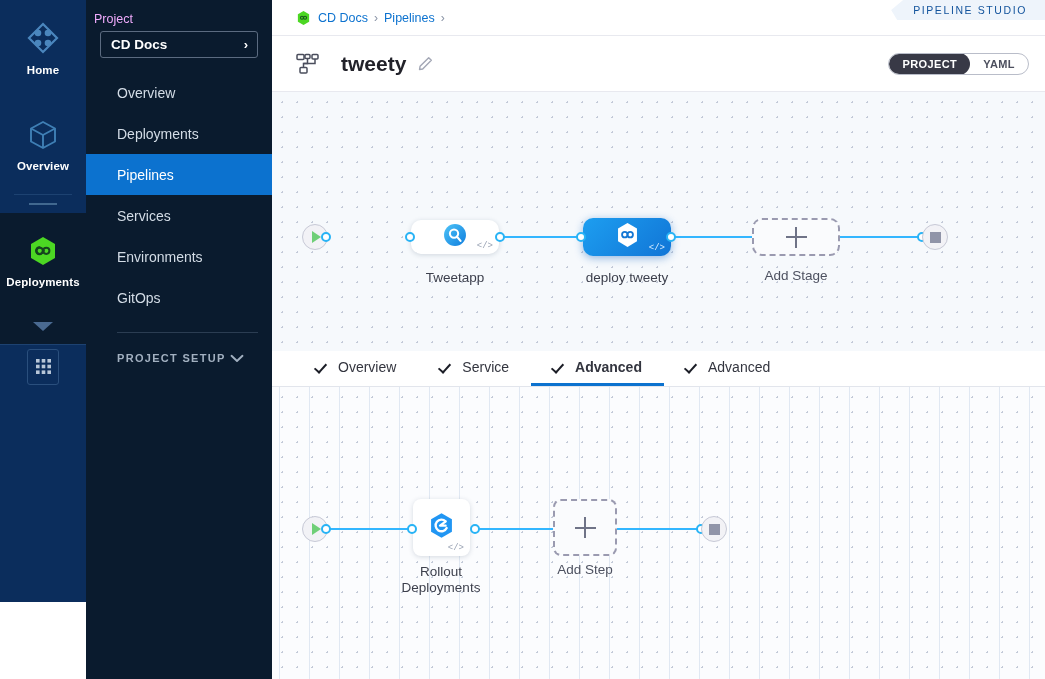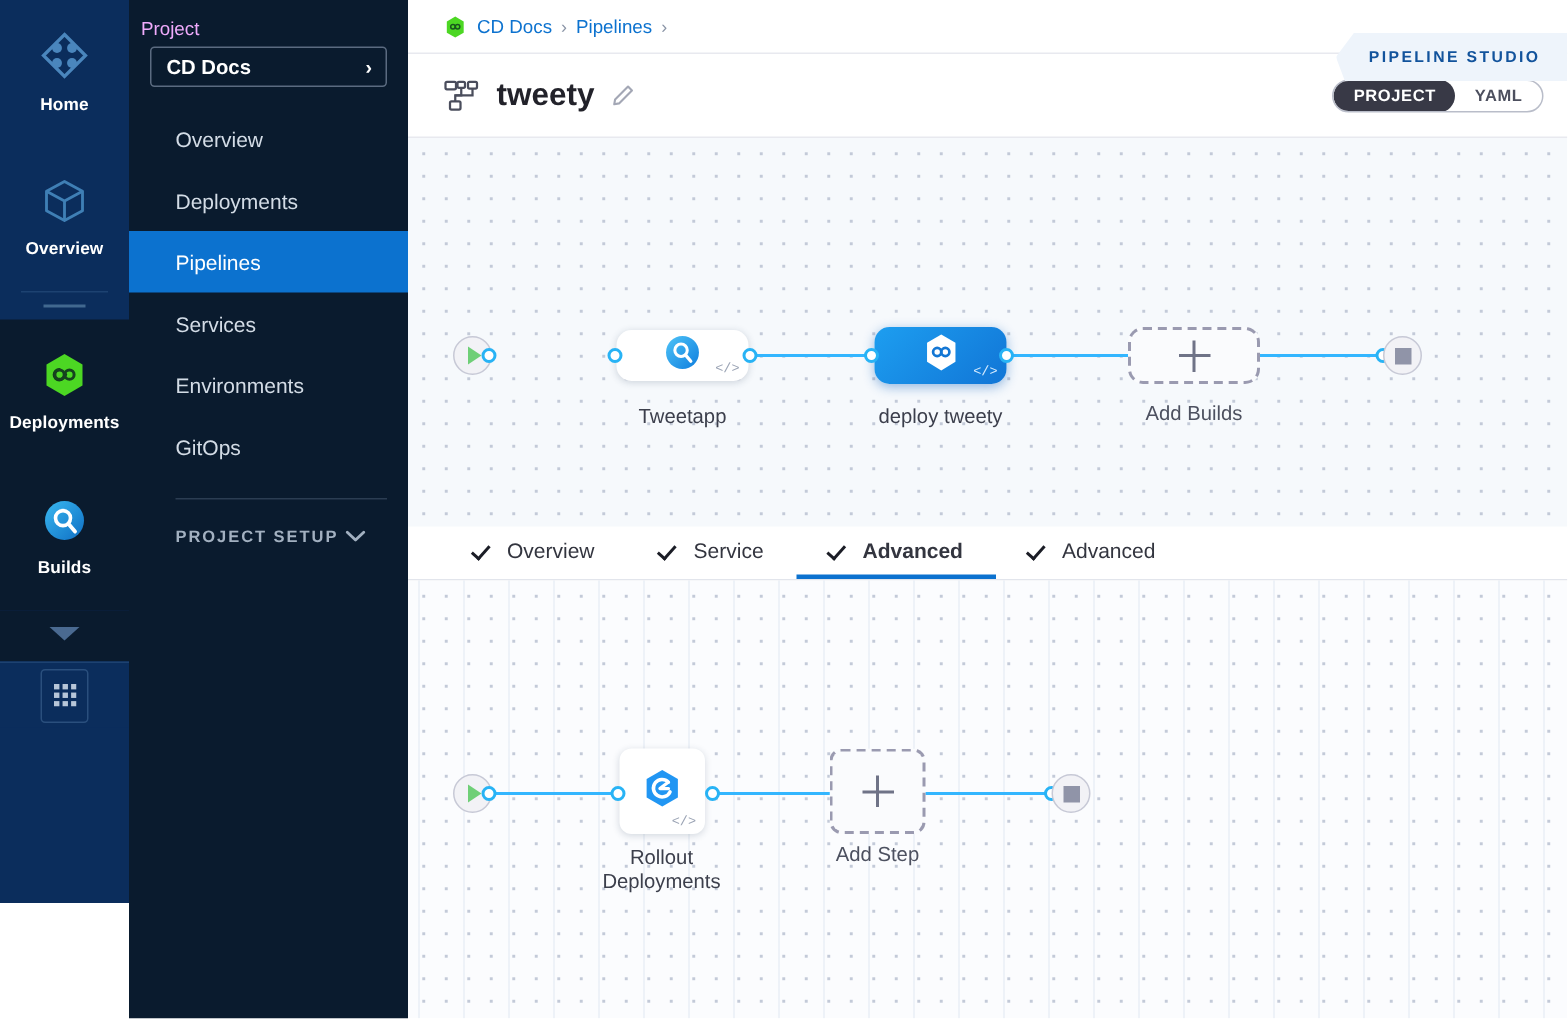"PIPELINE STUDIO" .studio-banner { font-weight: 700 -> 400; height: 32px -> 20px; margin-top: 22px -> none }
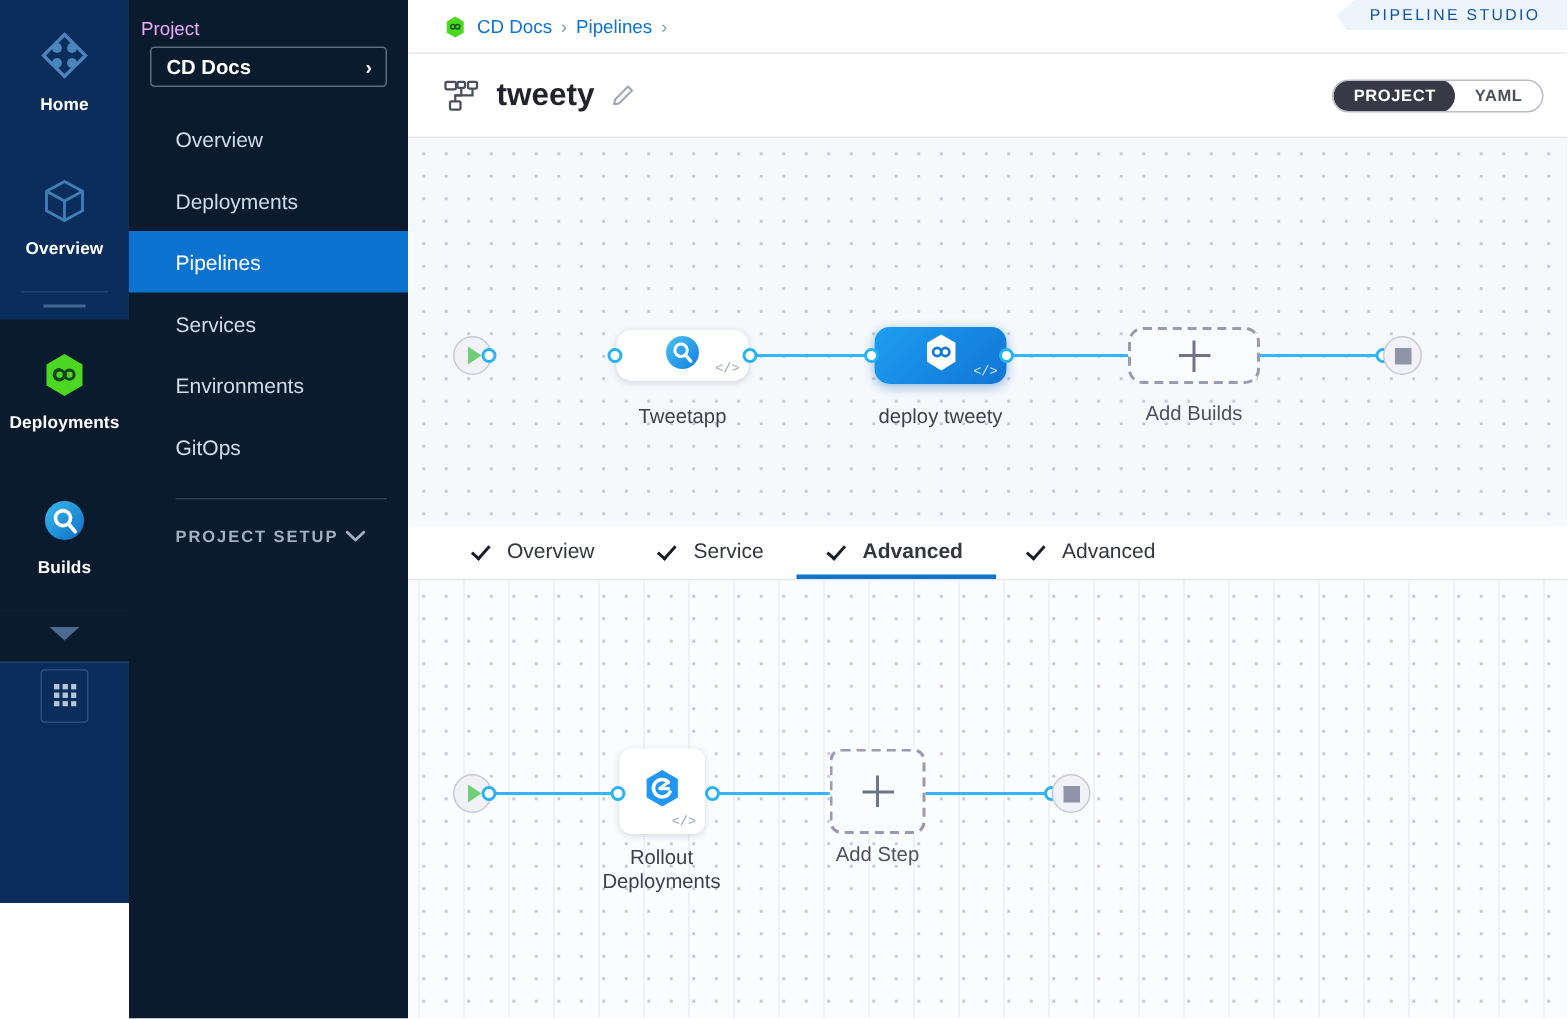"tweety" .pl-title { margin-left: 11px -> 21px }
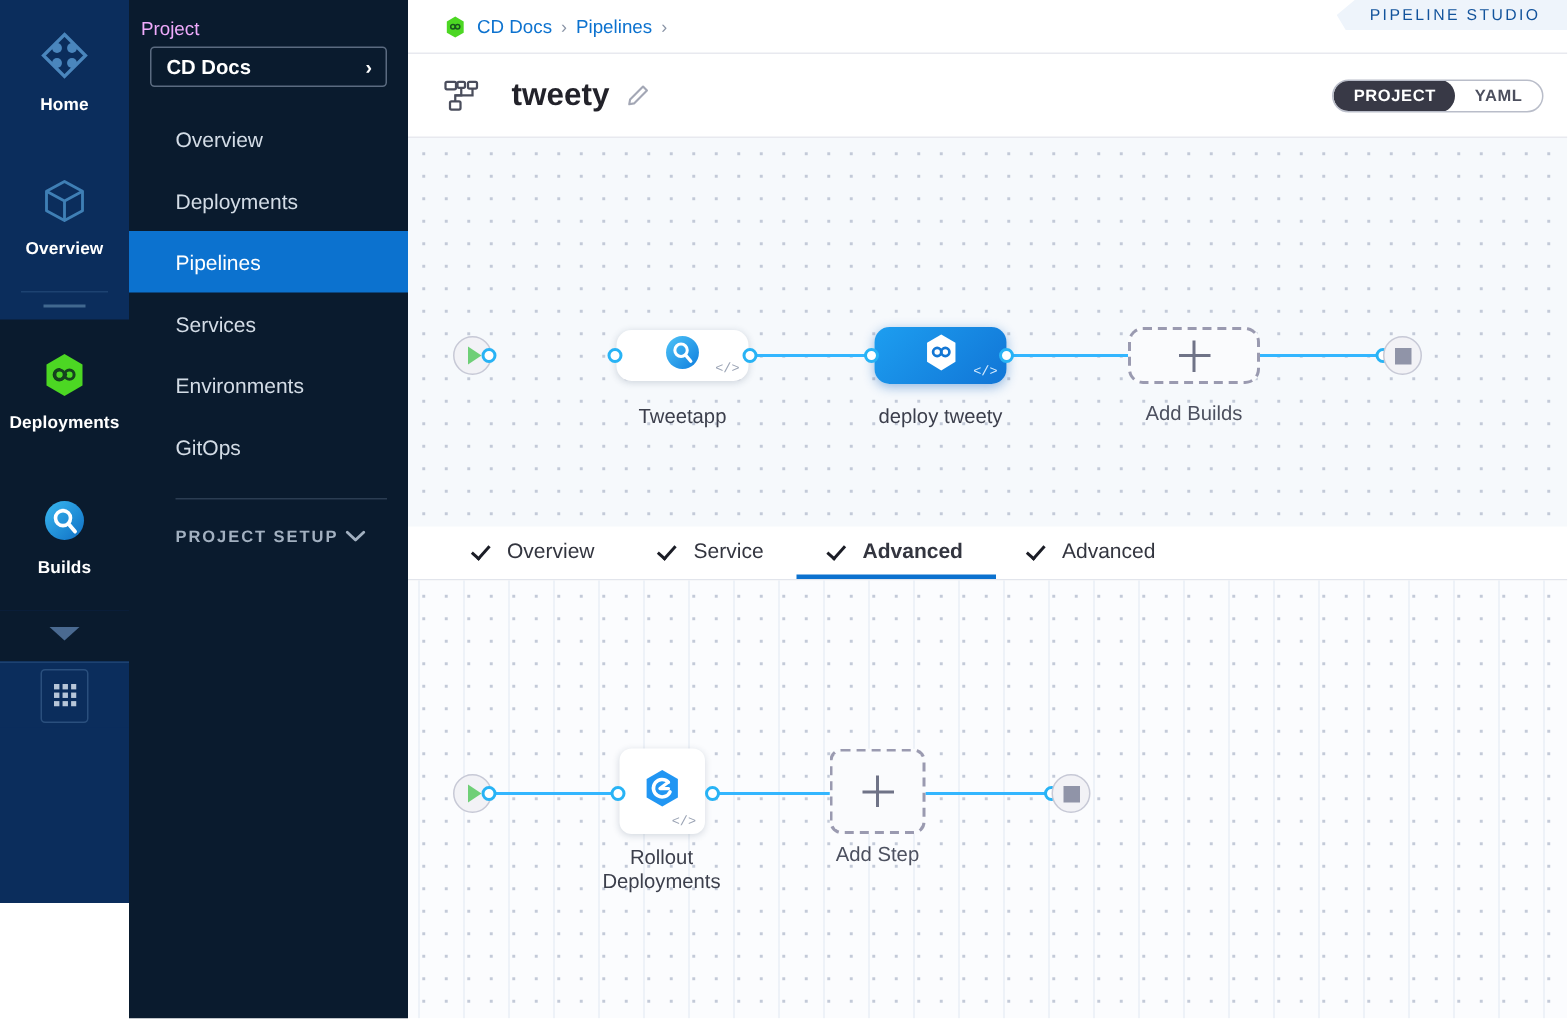"Add Builds" div.addlabel { text: Builds -> Stage }
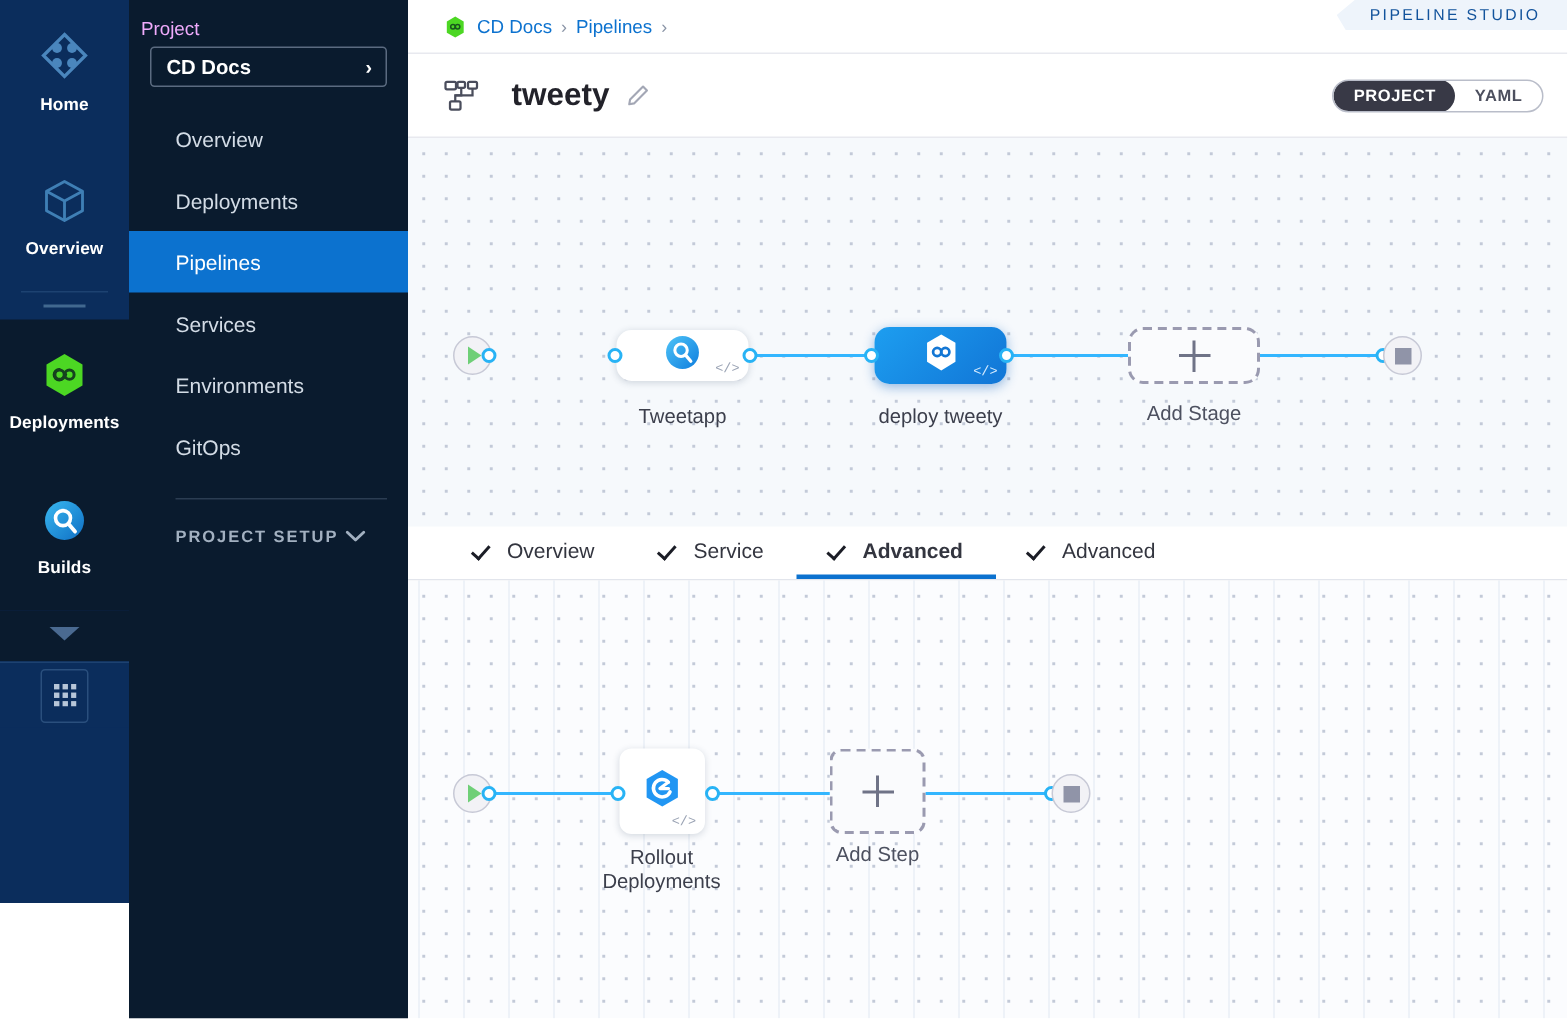"Builds" div.rail-item { html: <div> <span> <svg> <defs> <linearGradient> <stop></stop> <stop></stop> </linearGradient> </defs> <circle></circle> <circle></circle> <path></path> </svg> </span> <span>Builds</span> </div> -> none }
